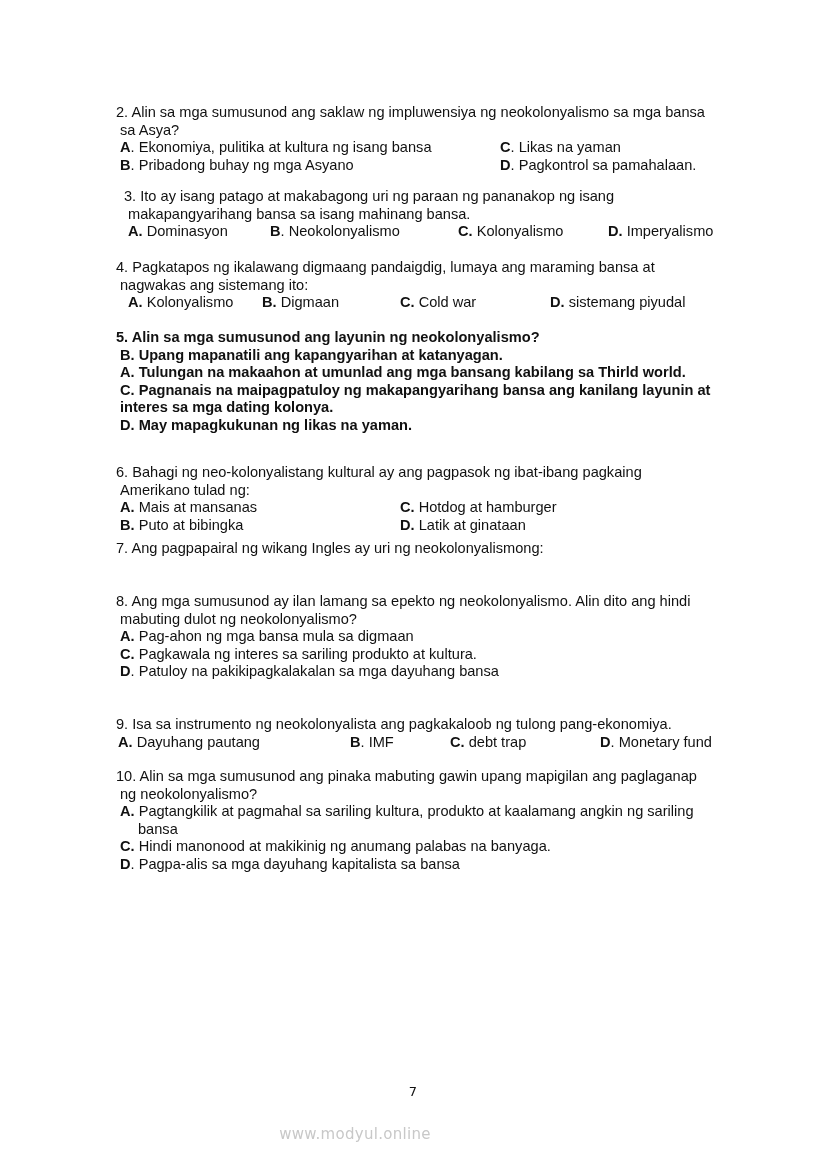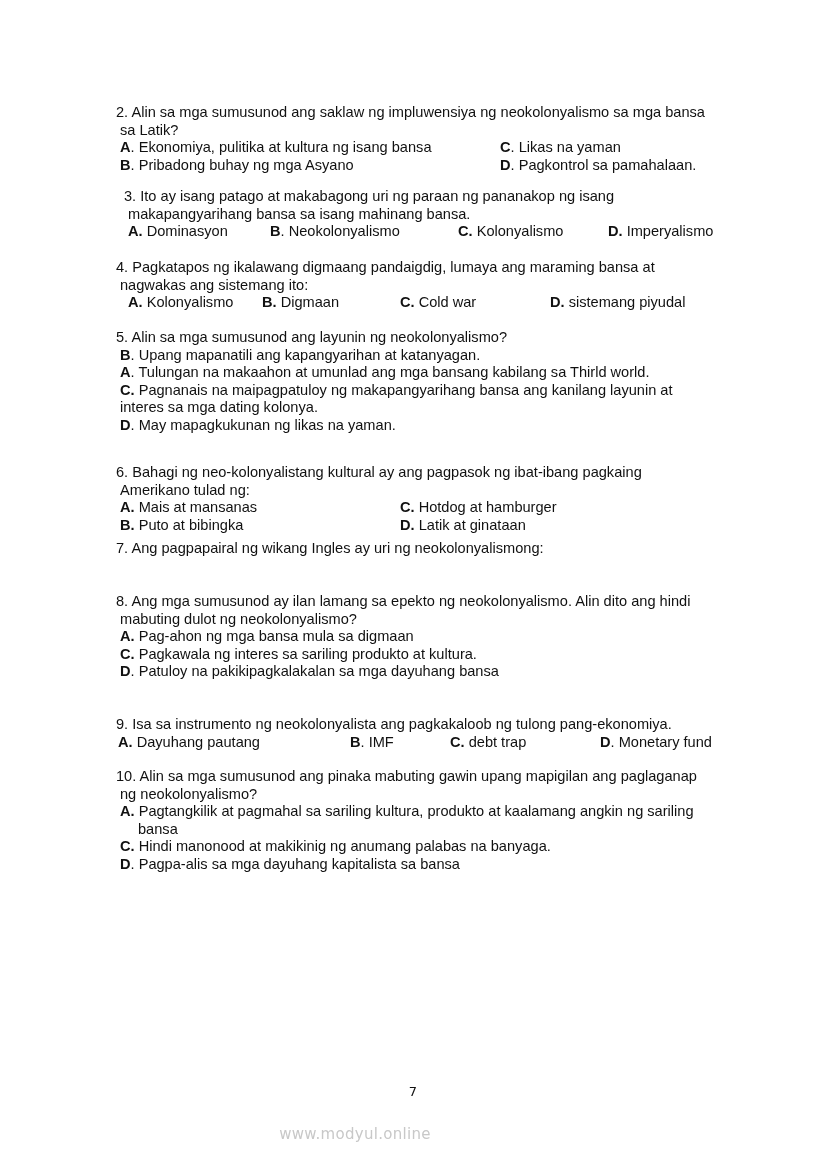"sa Latik?" span.stem2 { text: Latik -> Asya }
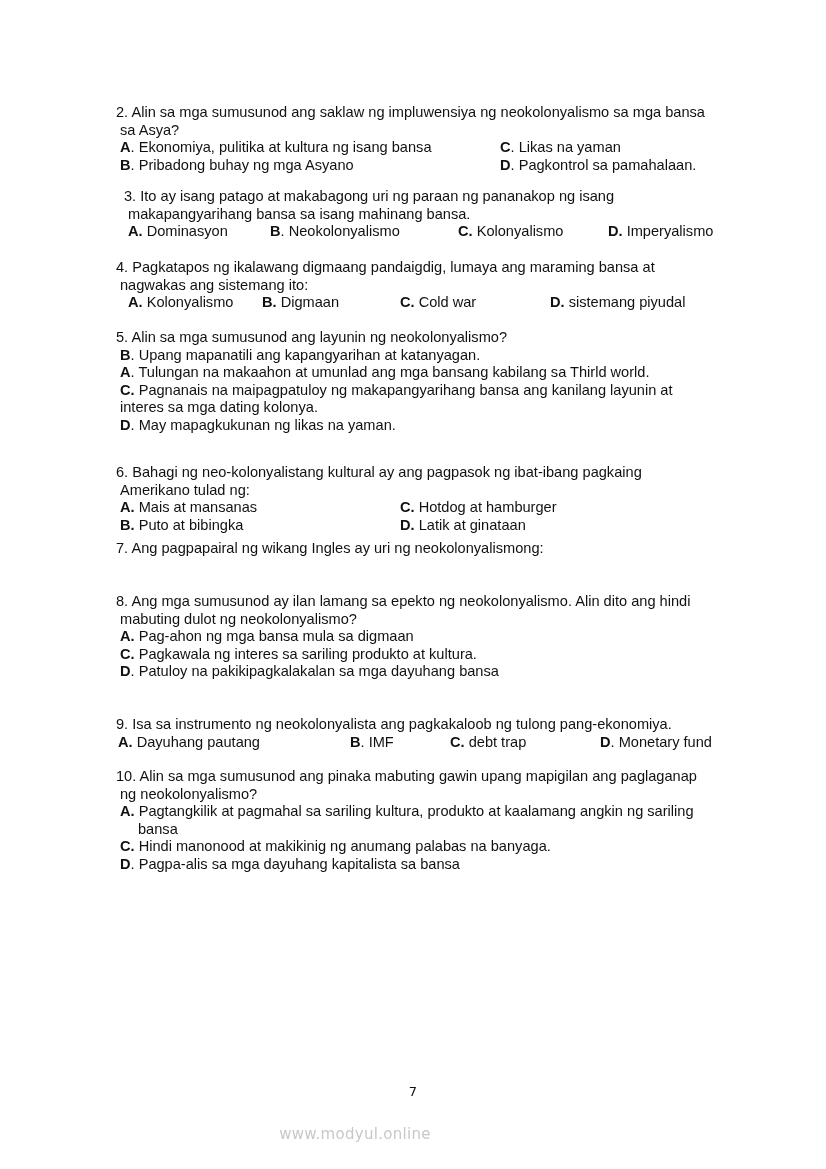"5. Alin sa mga sumusunod" div.q { font-weight: none -> bold }
